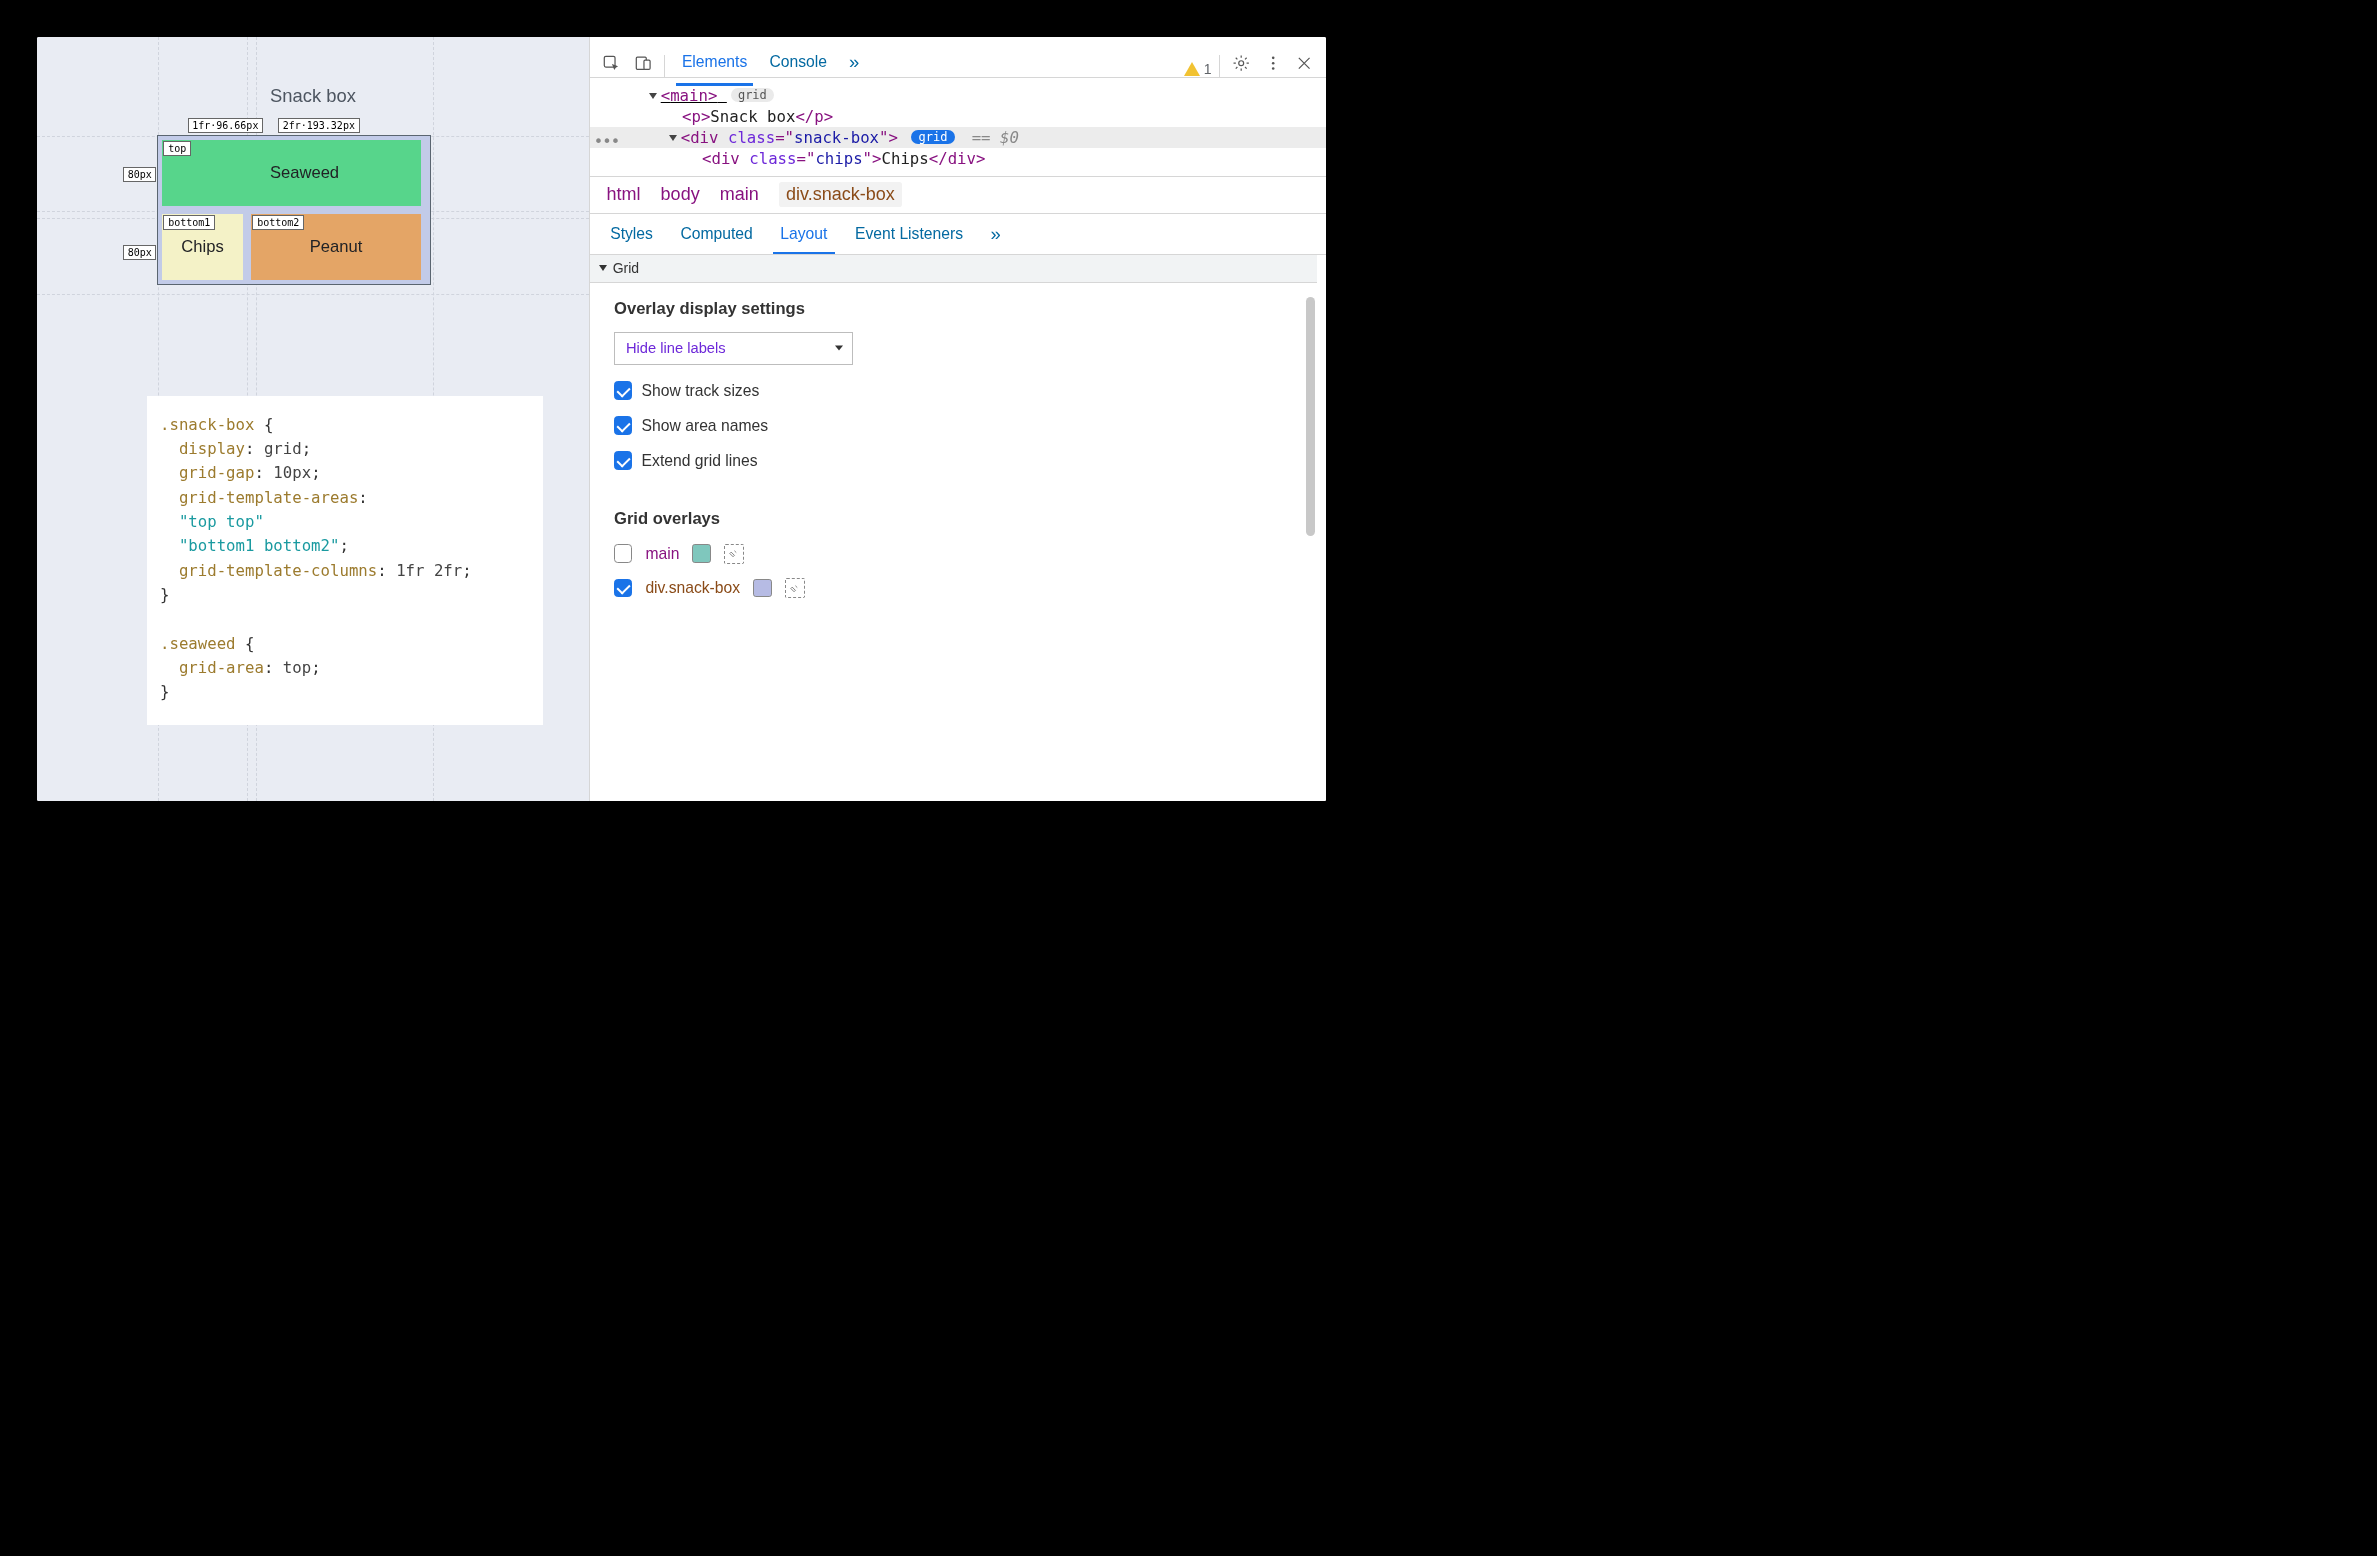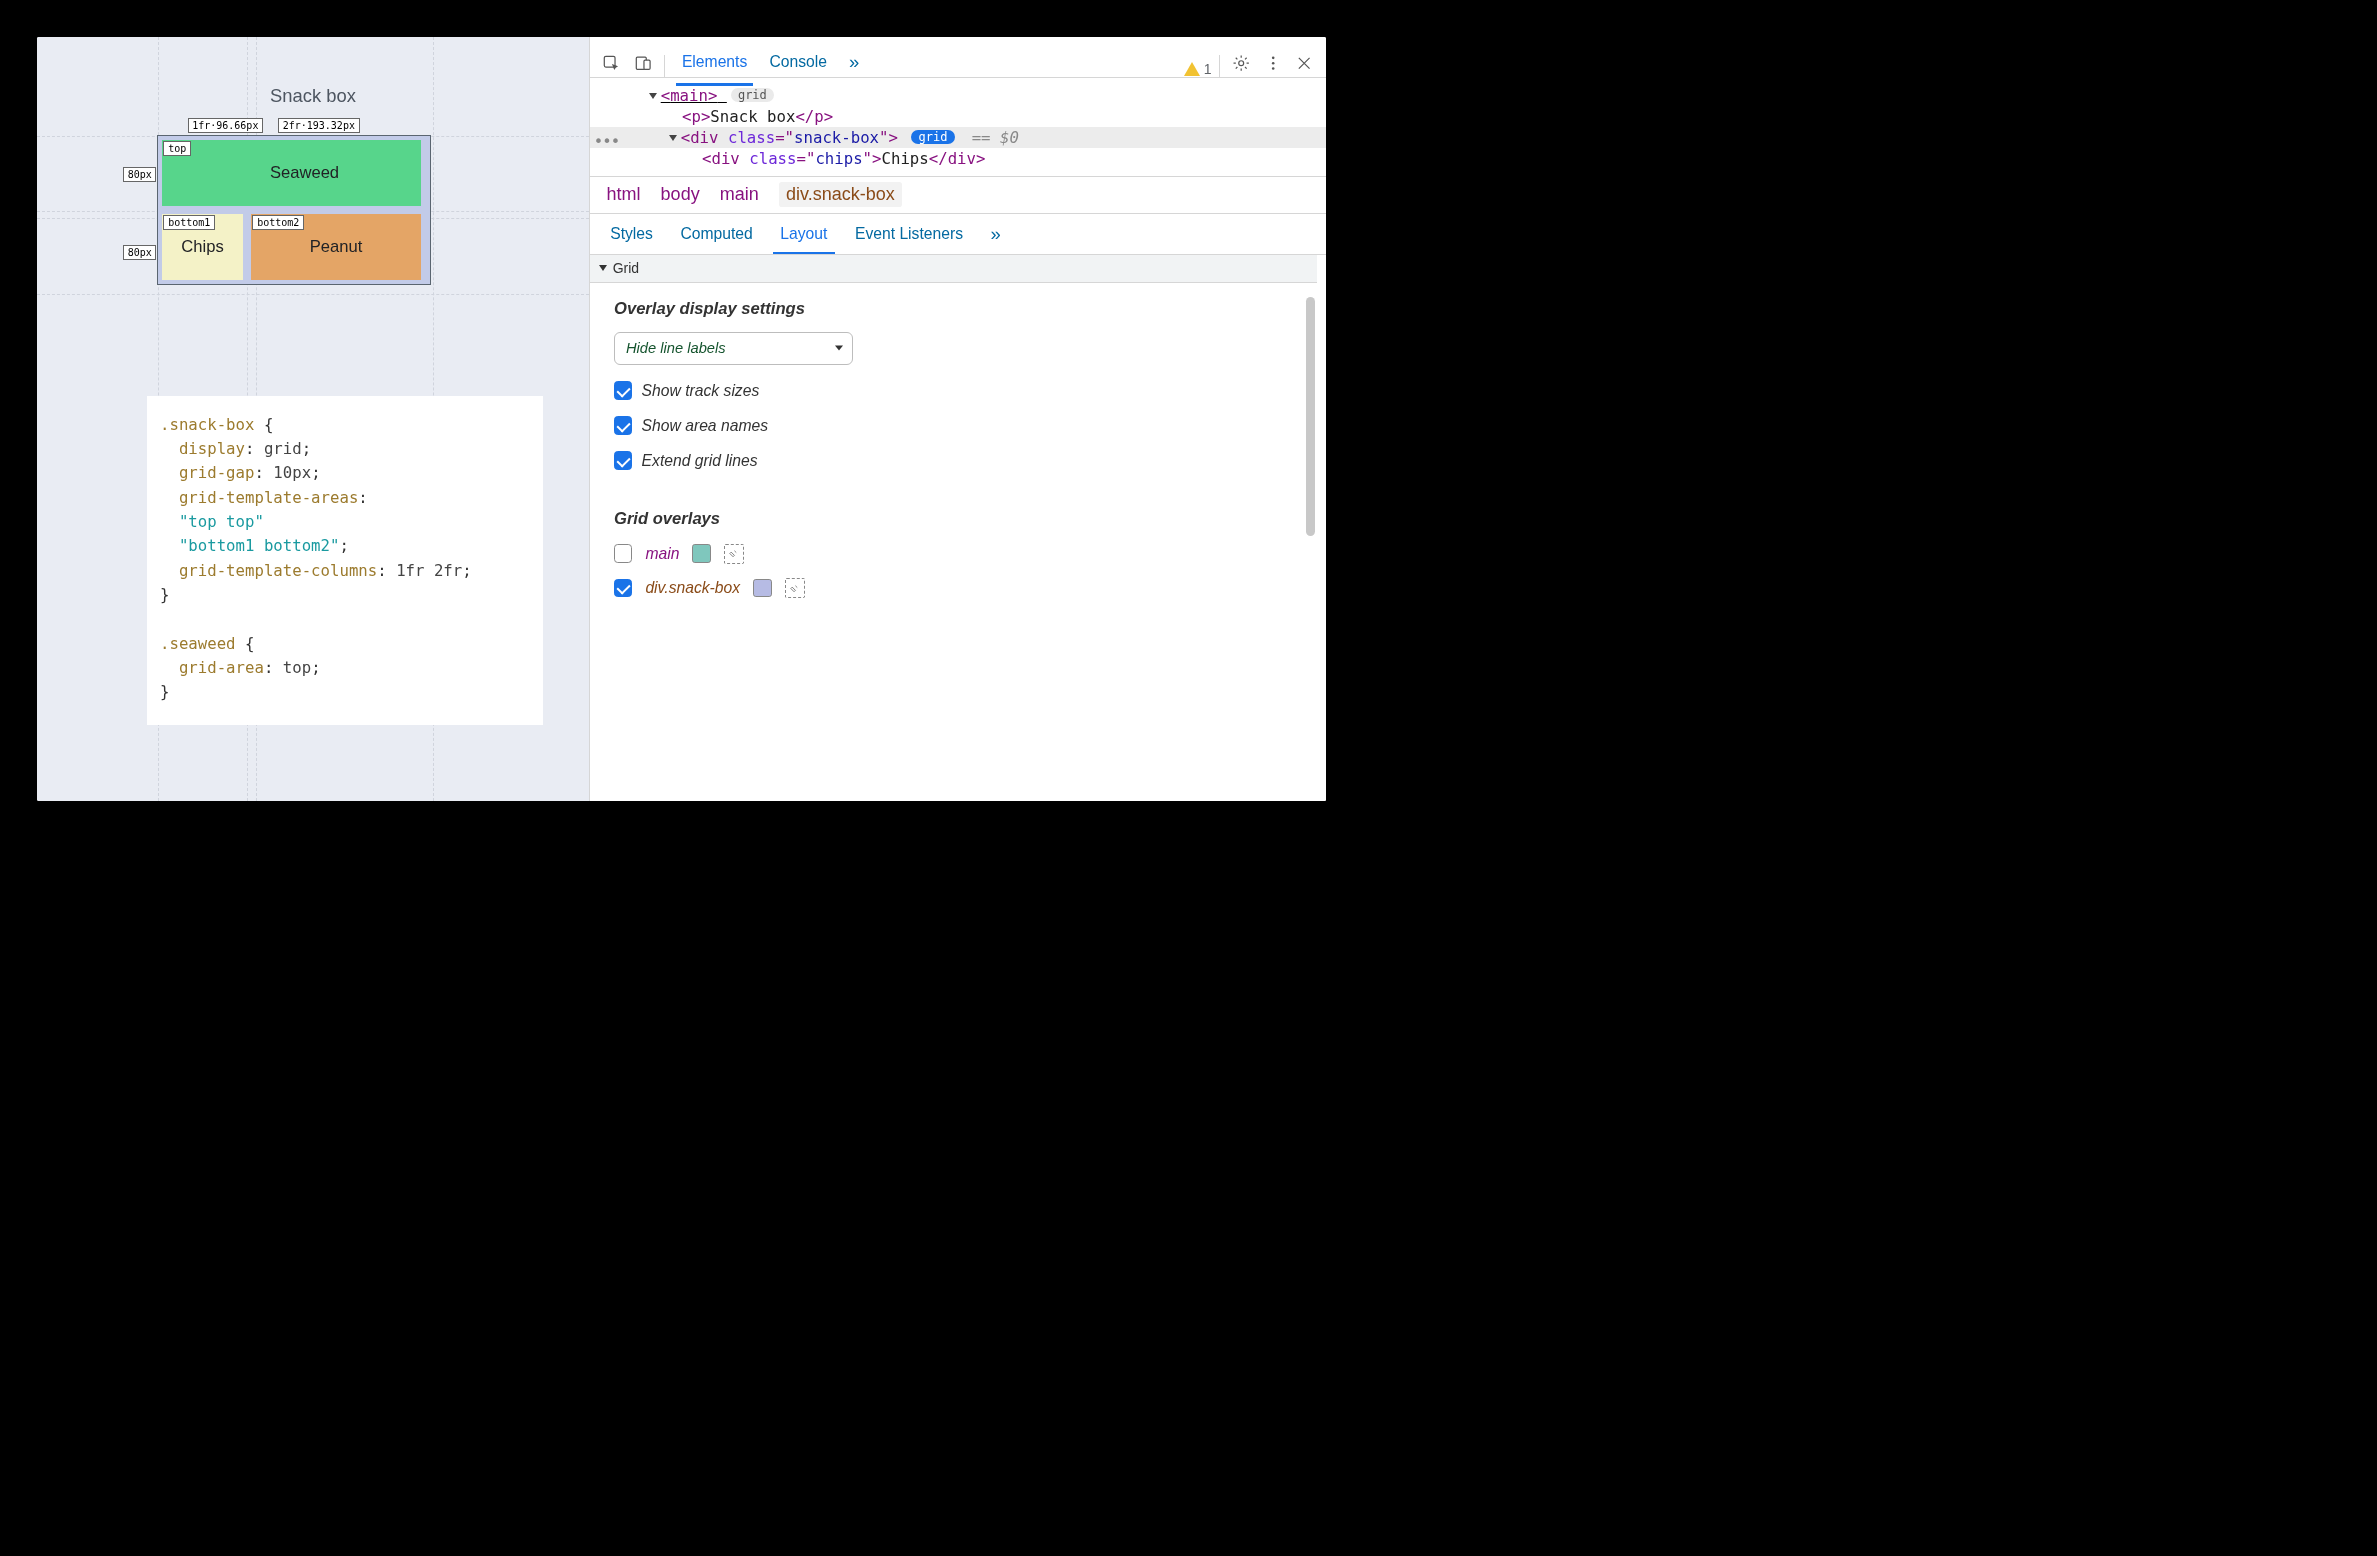"Overlay display settings" .panel-body { font-style: italic -> none }
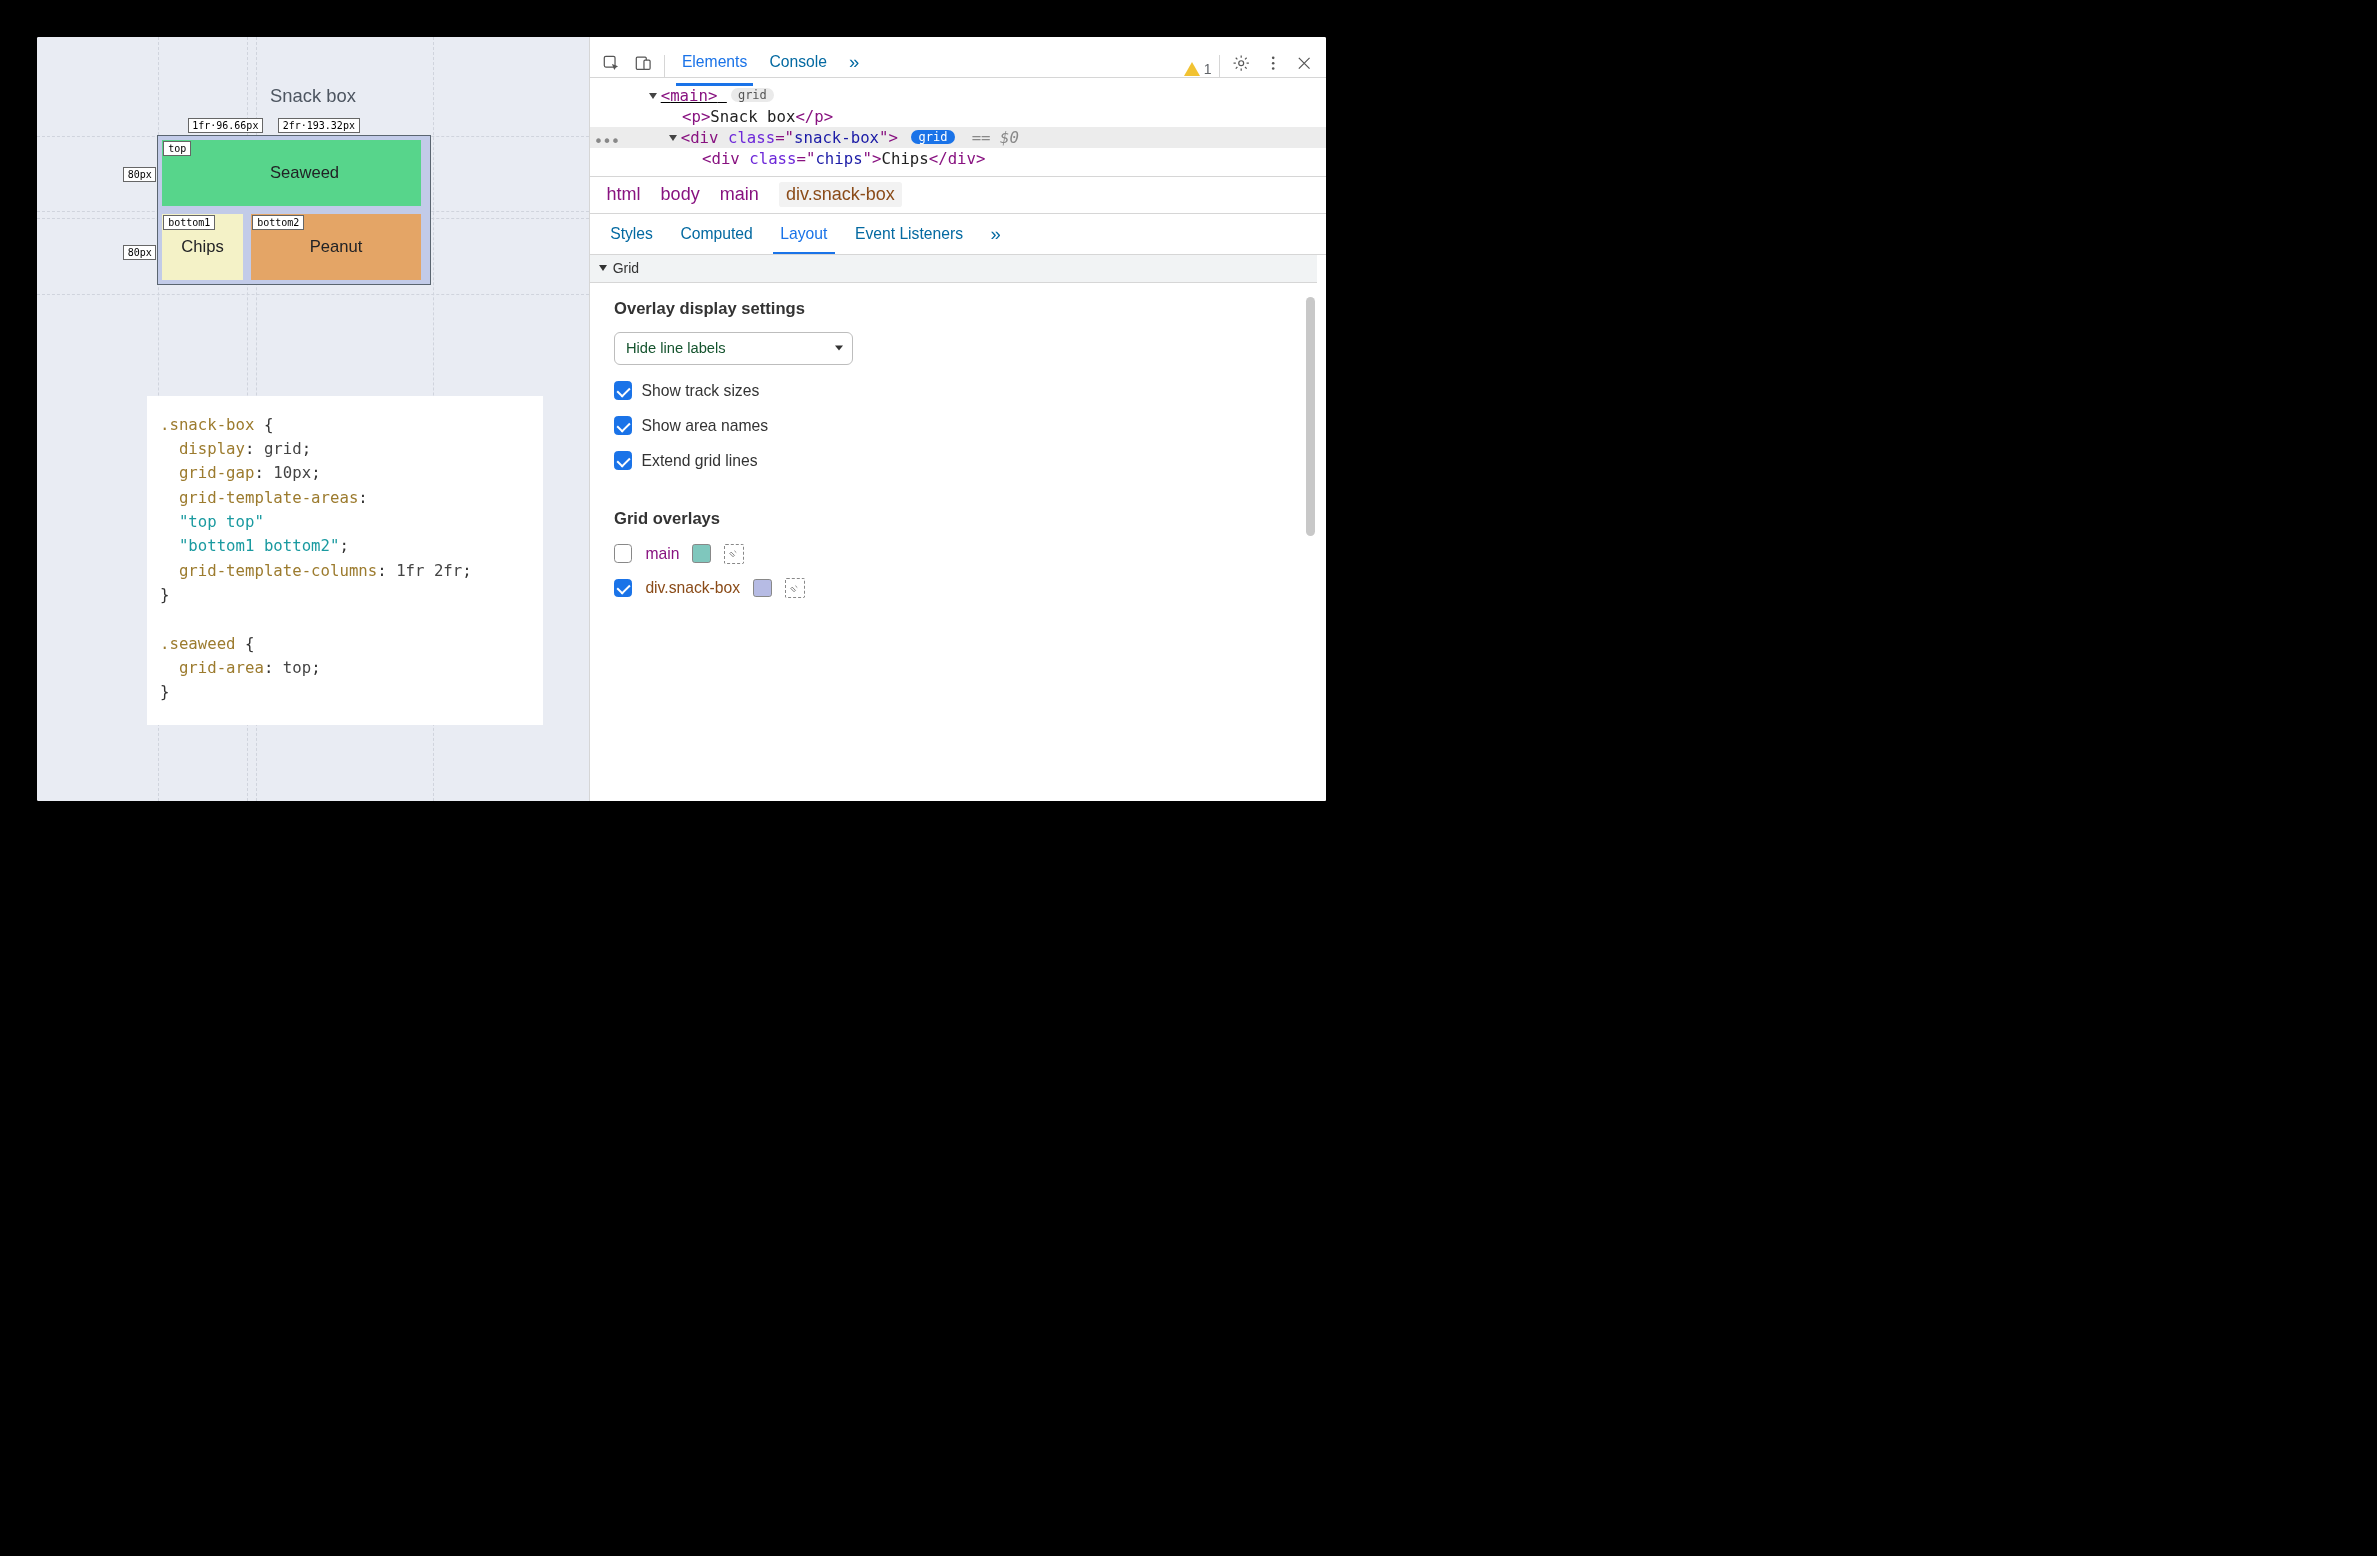"Hide line labels" .select { border-radius: 6px -> 0; color: #14532d -> #6d28d9 }
